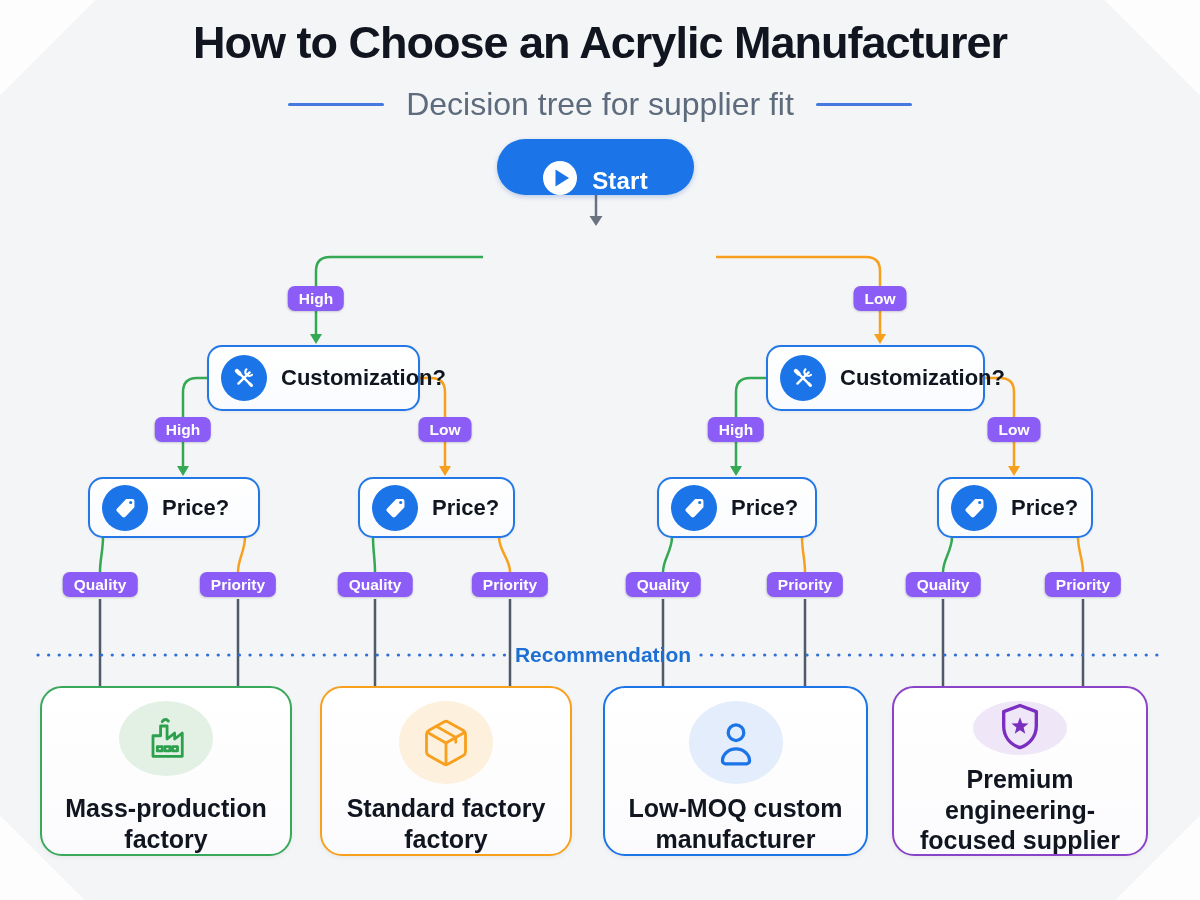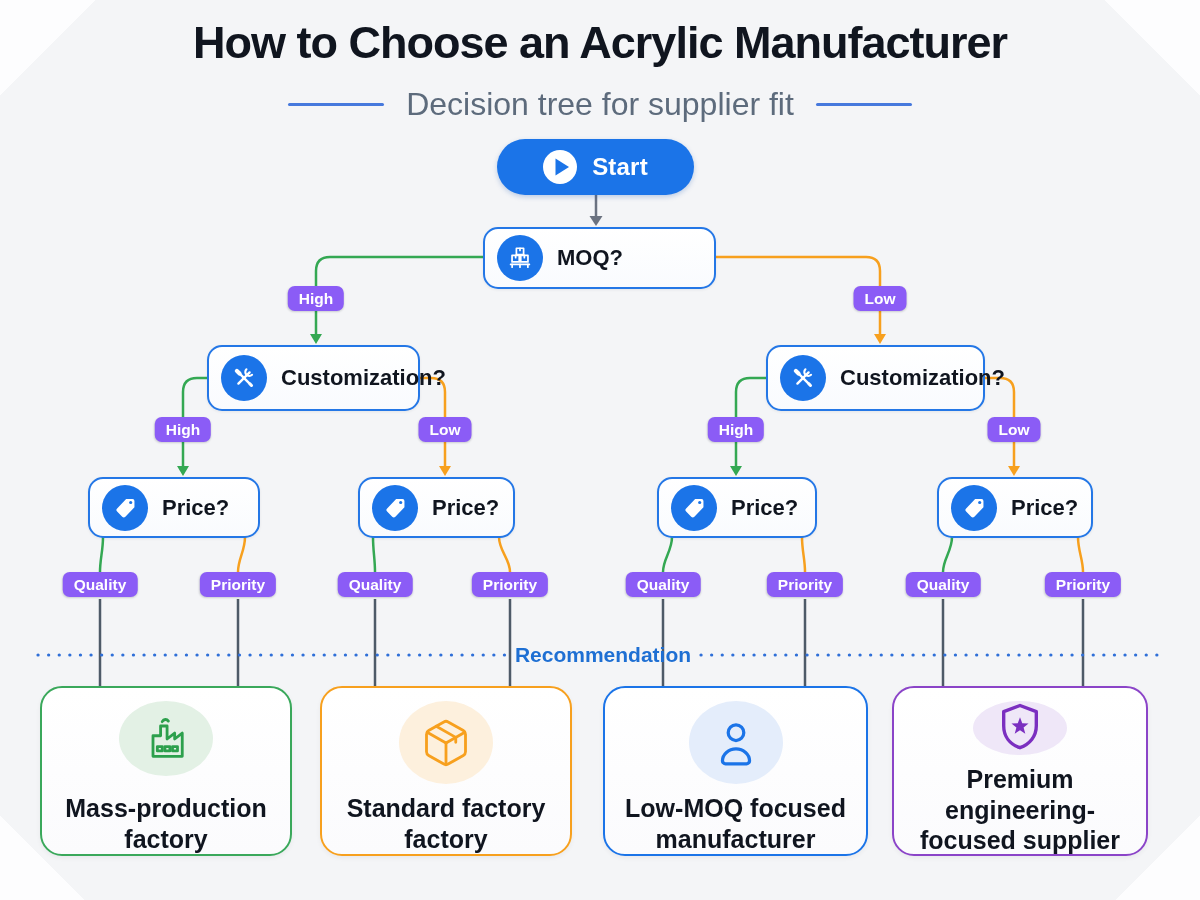"Start" .start { align-items: center -> flex-end }
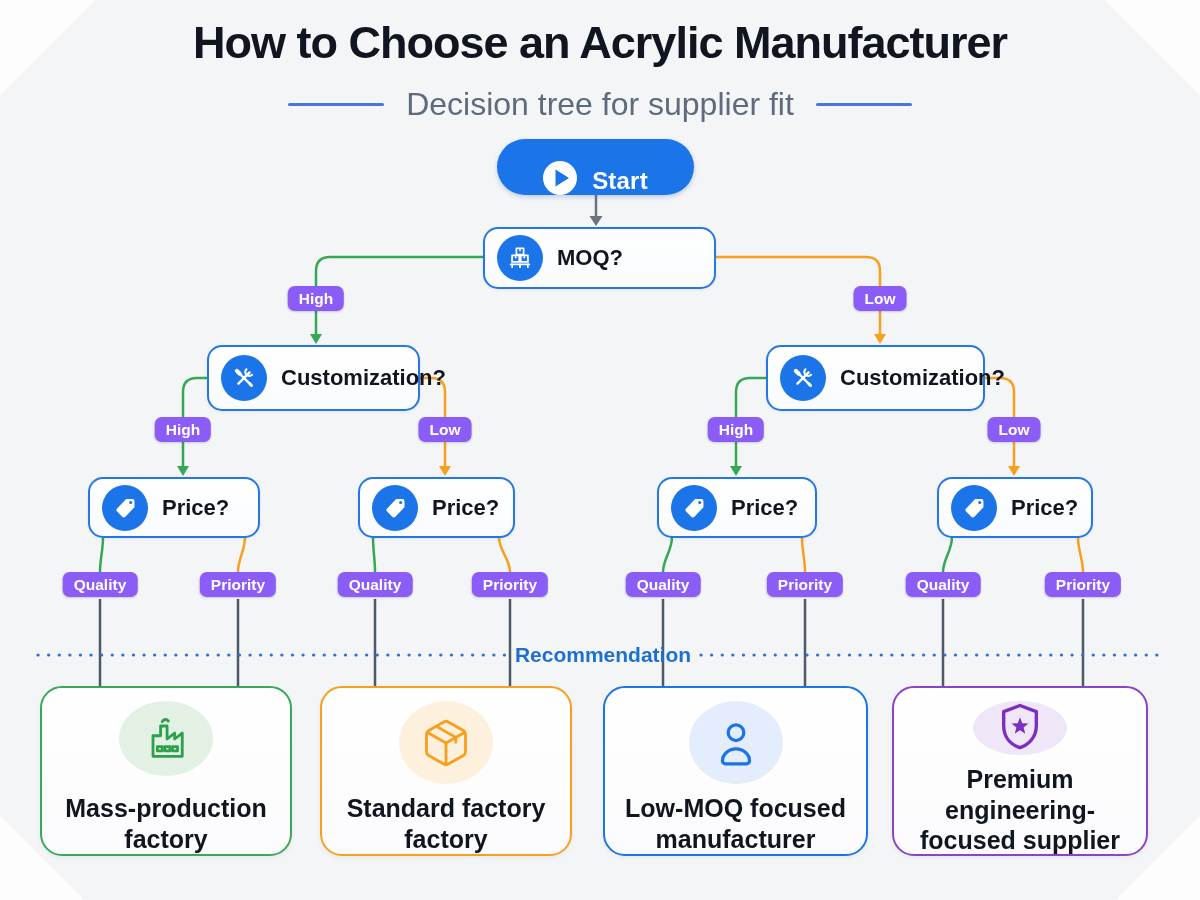"MOQ?" div.node { html: <div> <div> <svg> <rect></rect> <path></path> <rect></rect> <path></path> <rect></rect> <path></path> <path></path> <path></path> </svg> </div> <div>MOQ?</div> </div> -> none }
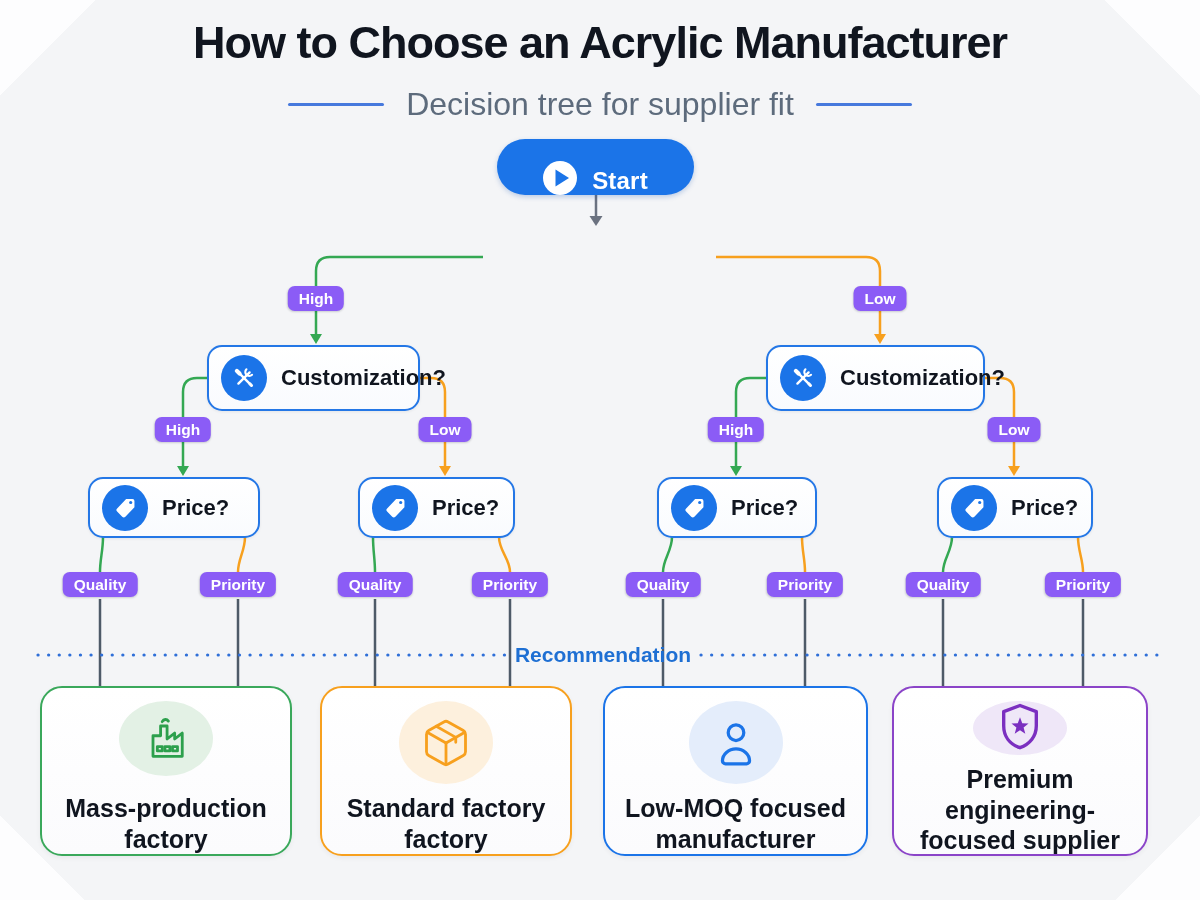"Low-MOQ focused" div { text: focused -> custom }
